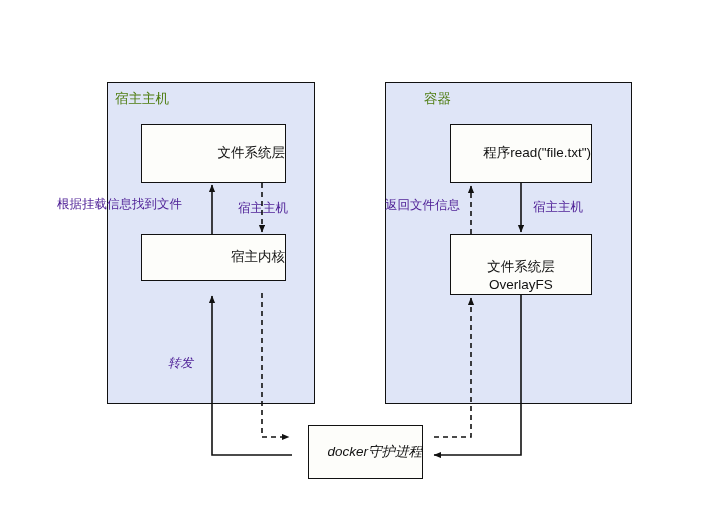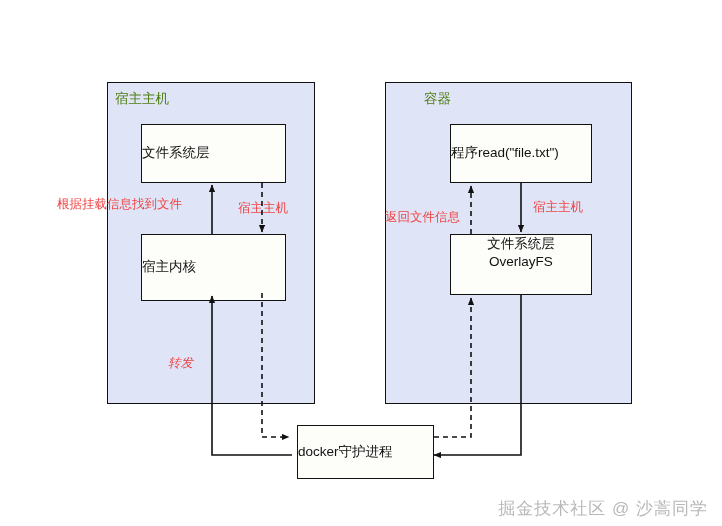"文件系统层" .node { justify-content: flex-start -> flex-end }
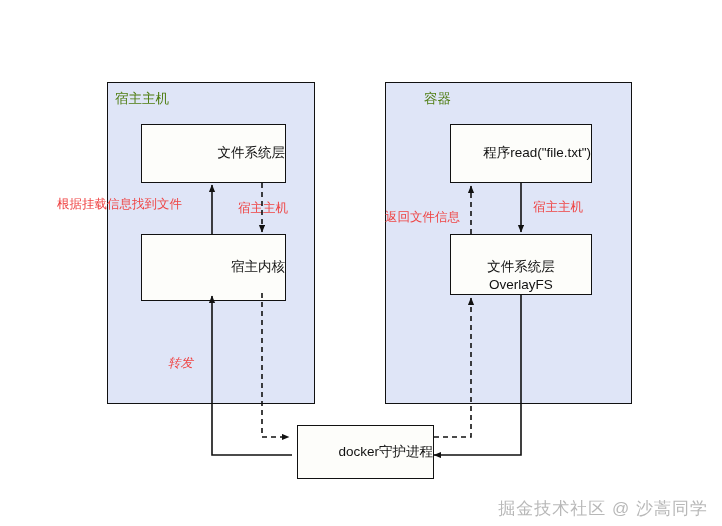"根据挂载信息找到文件" .edge-label { color: #ef4444 -> #4c1d95 }
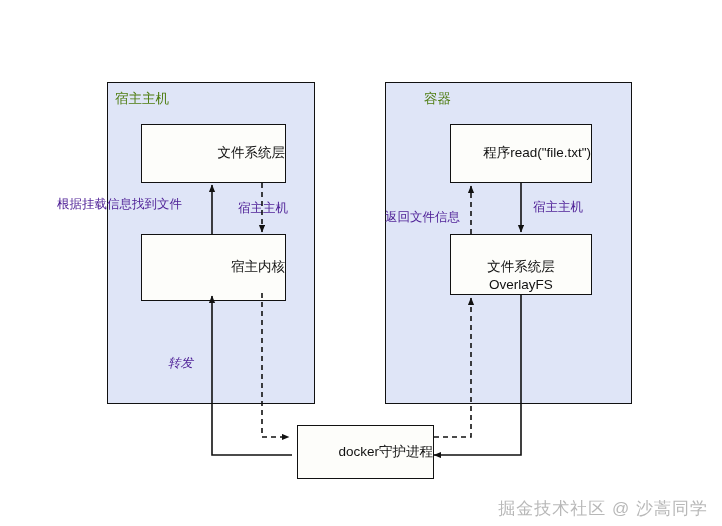"返回文件信息" div.edge-label { top: 211px -> 199px }
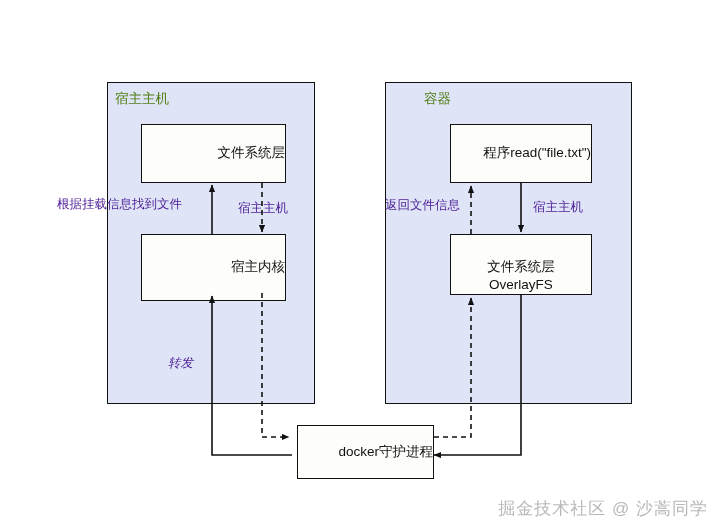"宿主内核" div.node { height: 67px -> 47px }
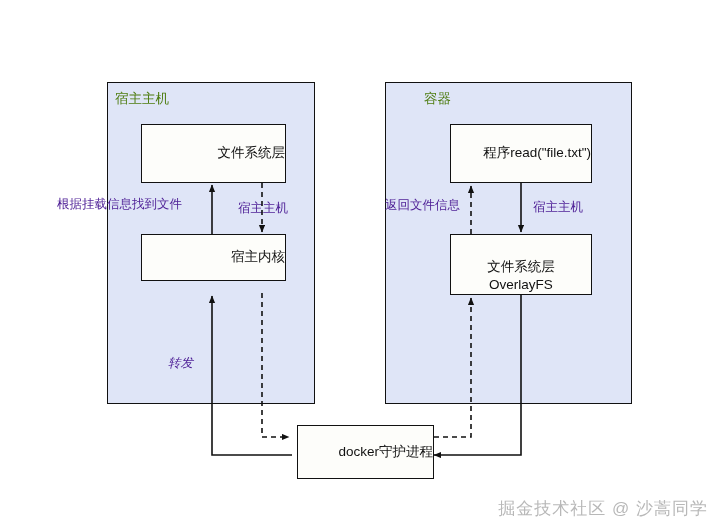"docker守护进程" div.node { font-style: none -> italic; left: 297px -> 308px; width: 137px -> 115px }
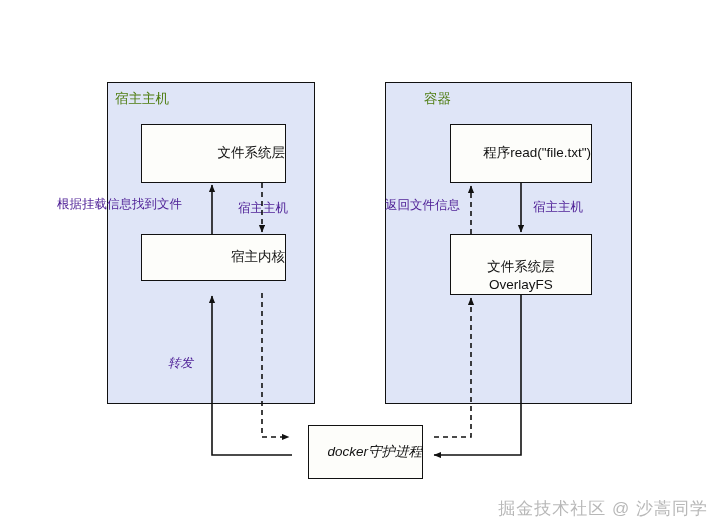"掘金技术社区 @ 沙蒿同学" div.watermark { html: <div>掘金技术社区 @ 沙蒿同学</div> -> none }
